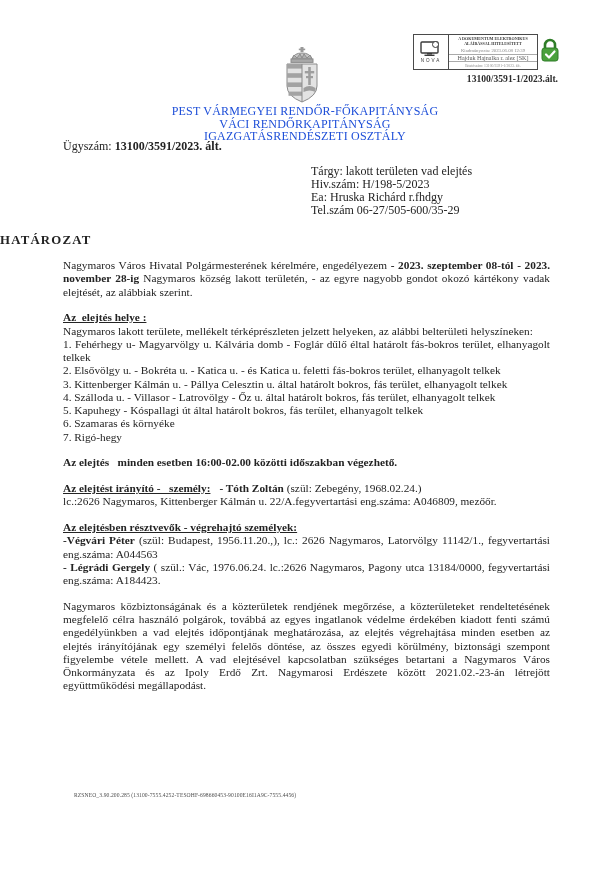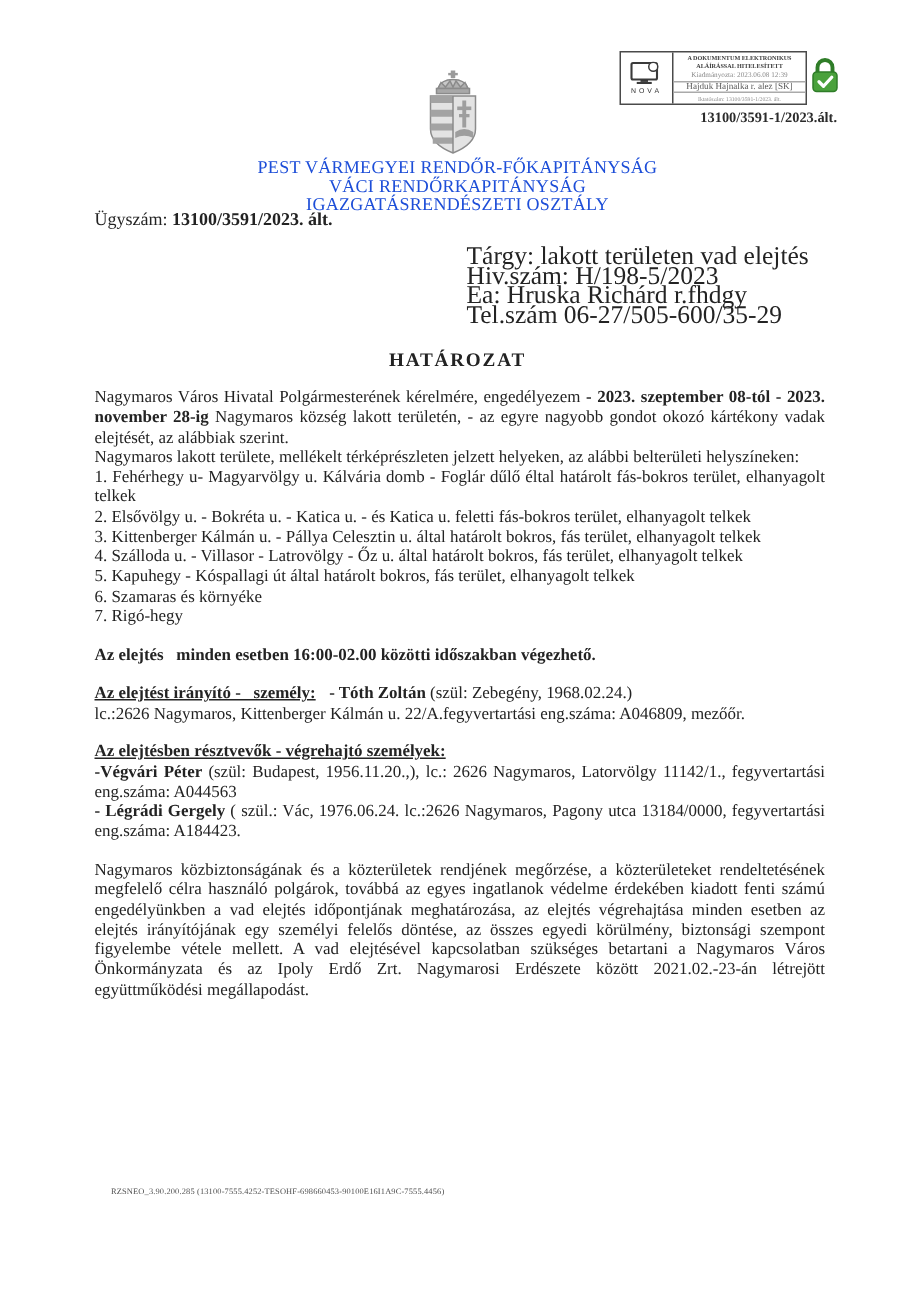"Tárgy: lakott területen vad elejtés" .meta { font-size: 17px -> 12px }
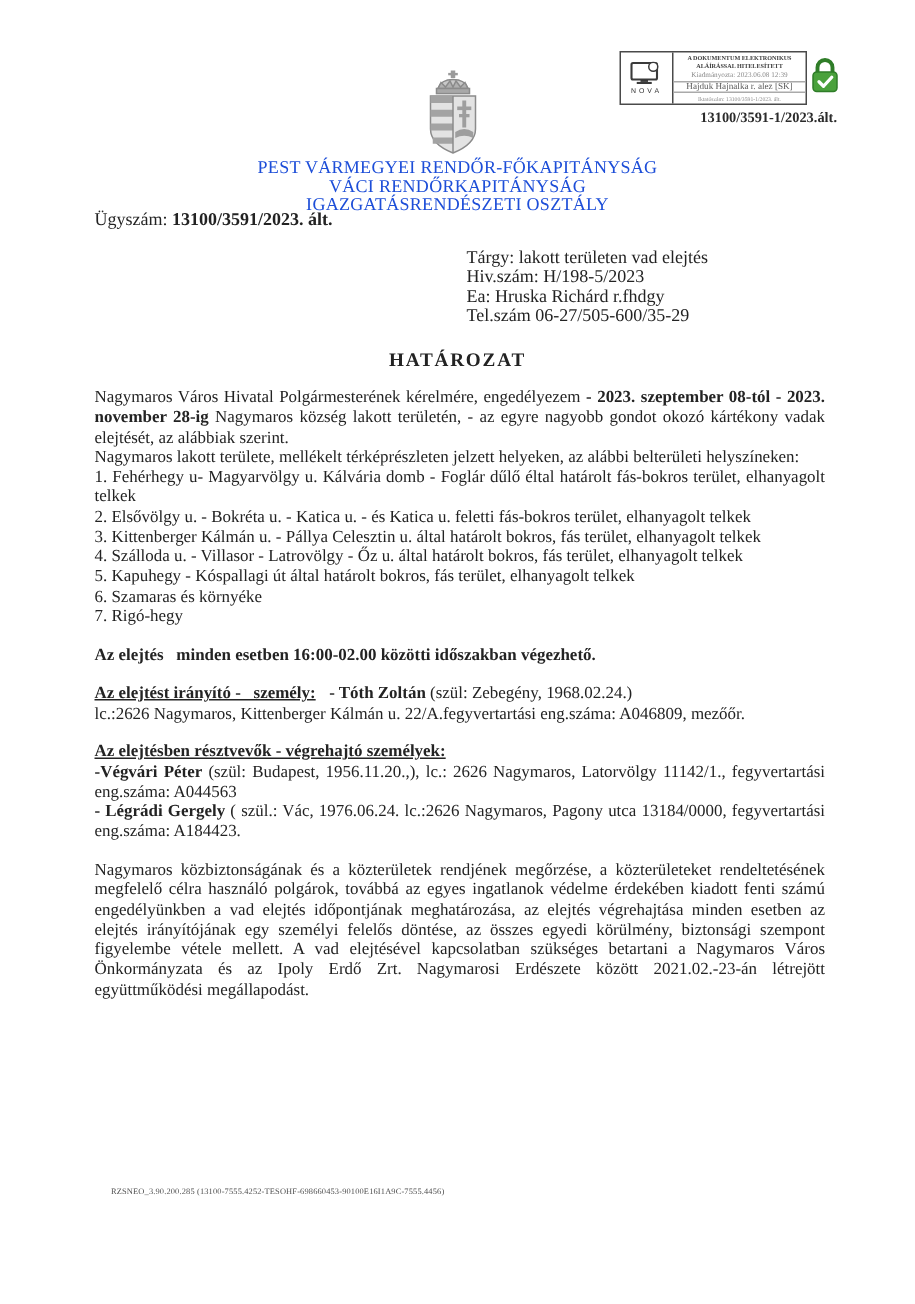"HATÁROZAT" .doc-title { text-align: center -> none }
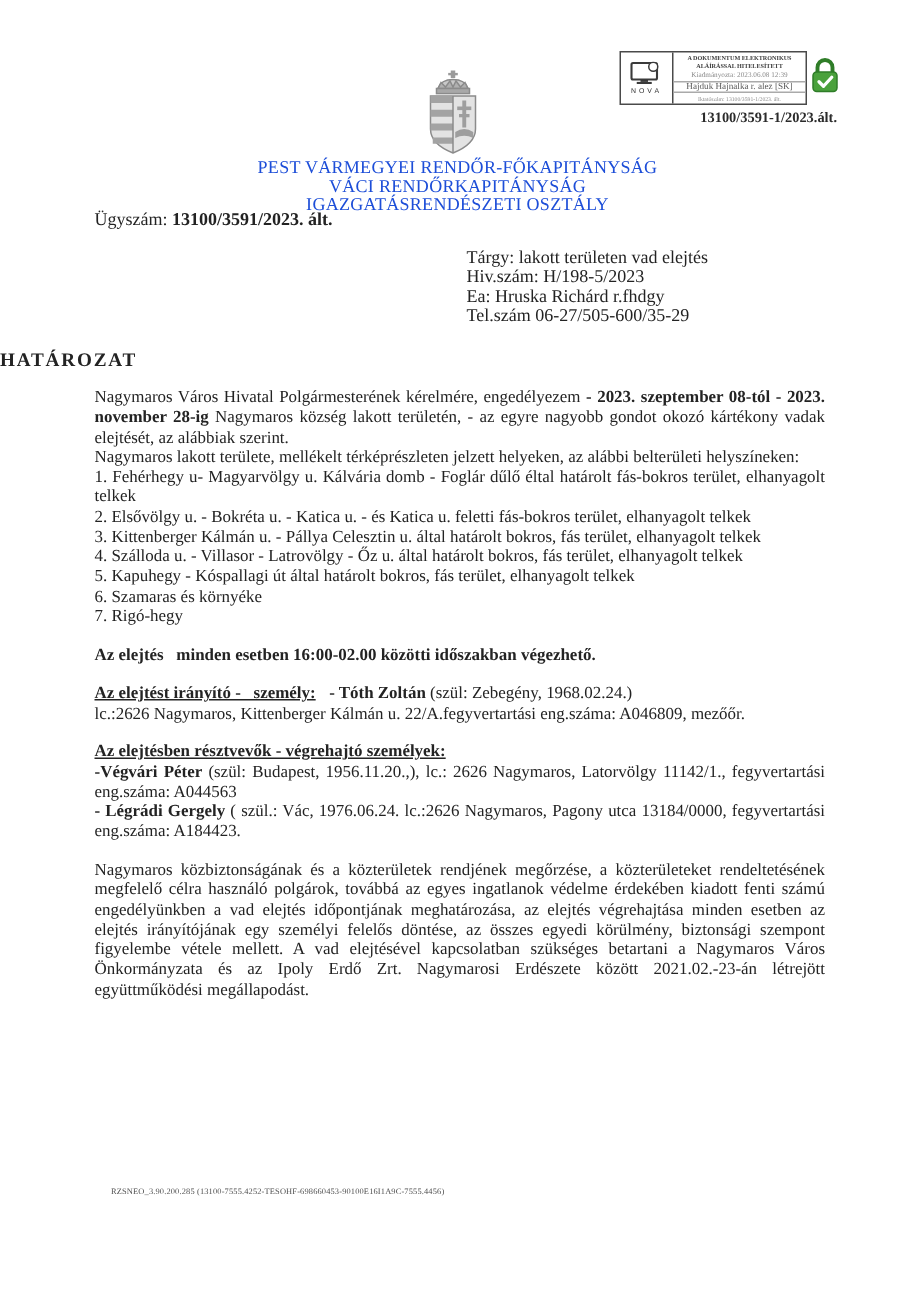"Az elejtés helye :" div.mt { html: none -> <div>Az elejtés helye :</div> }
